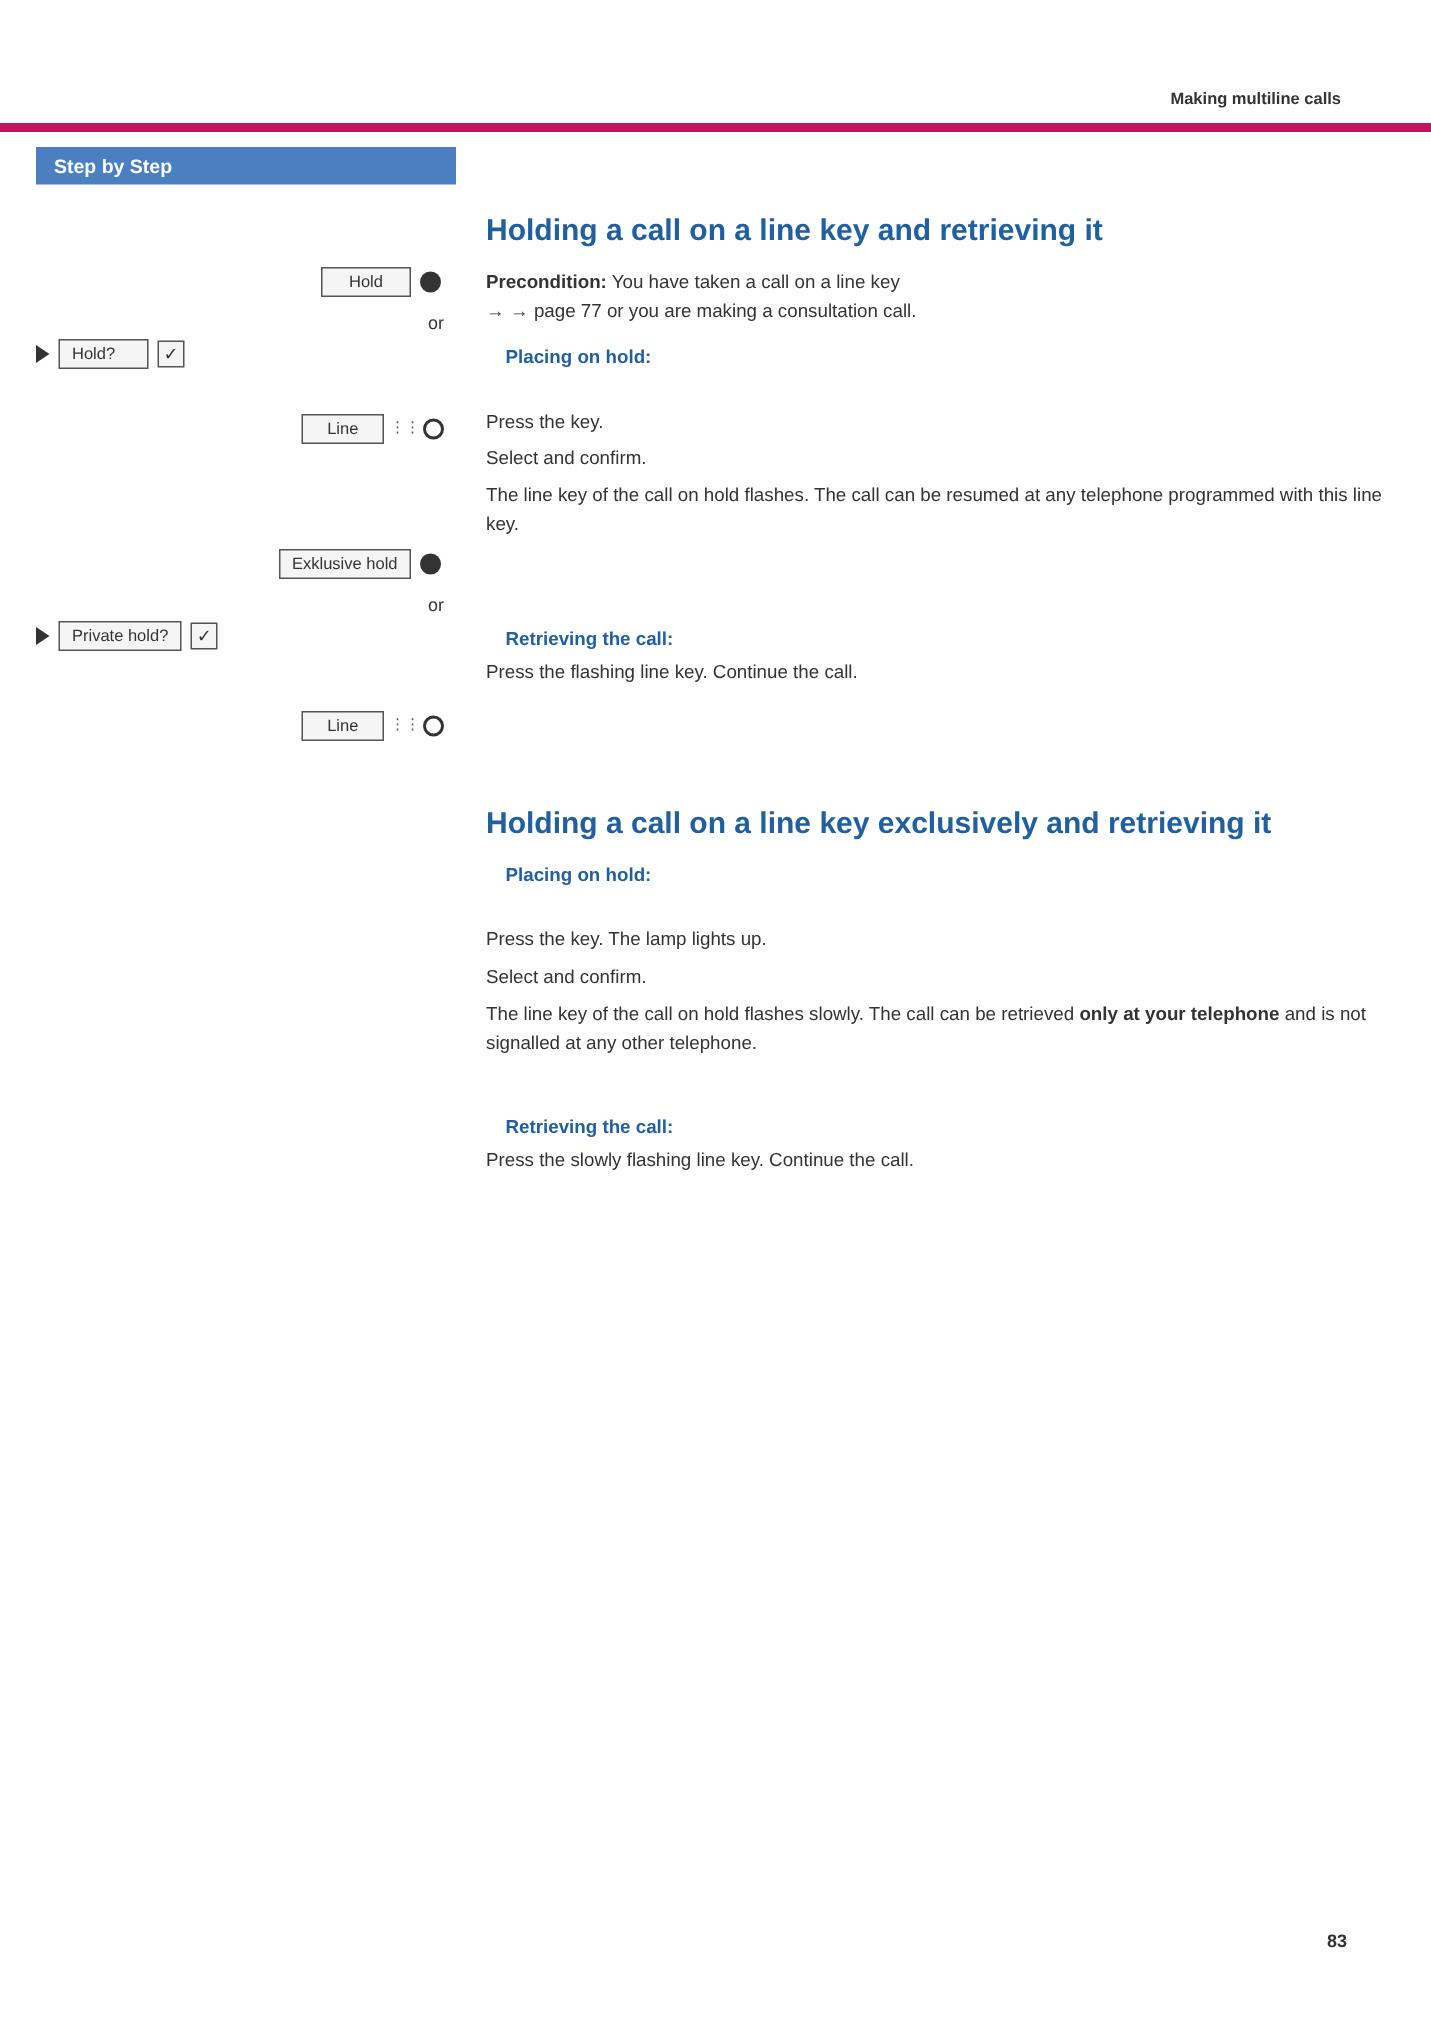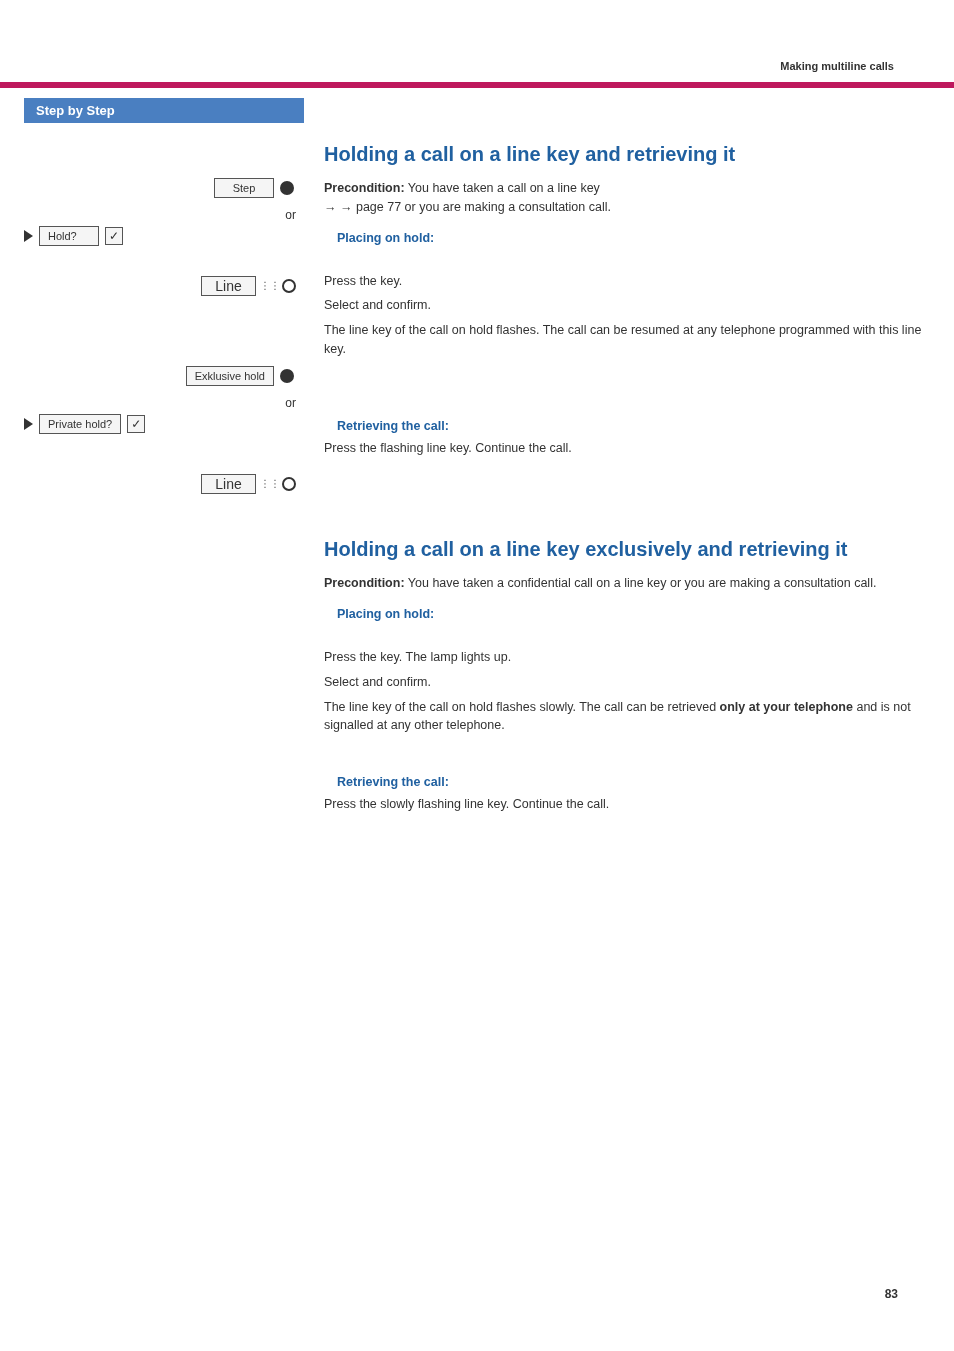"Step" span { text: Step -> Hold }
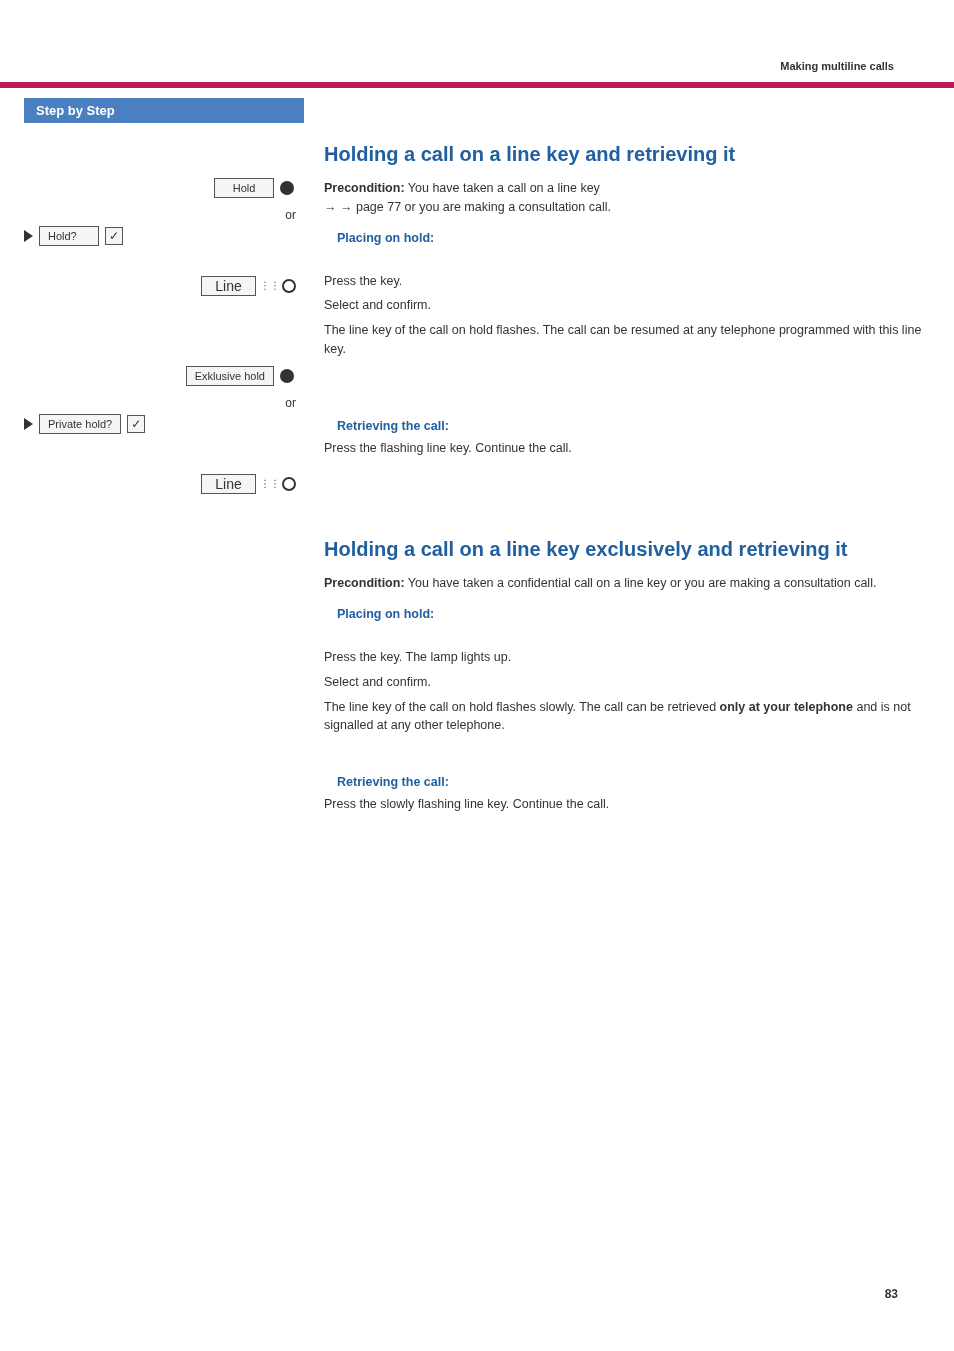"Line" .line-key-btn { font-size: 14px -> 11px }
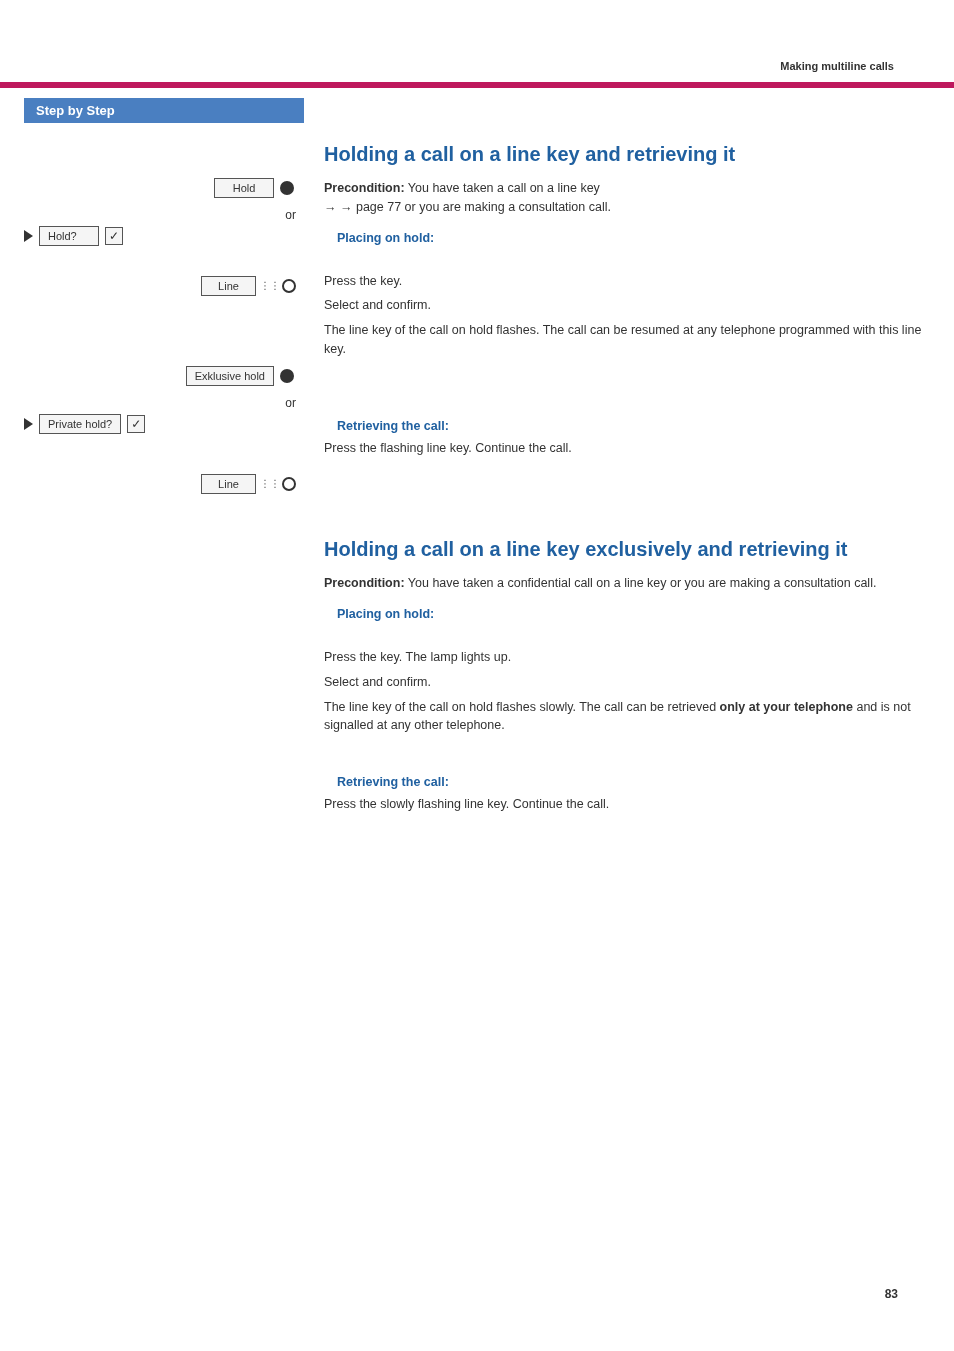"Precondition: You have taken a confidential" div.precondition-text { html: <div> <strong>Precondition:</strong> <span>You have taken a confidential call on a line key or you are making a consultation call.</span> </div> -> none }
